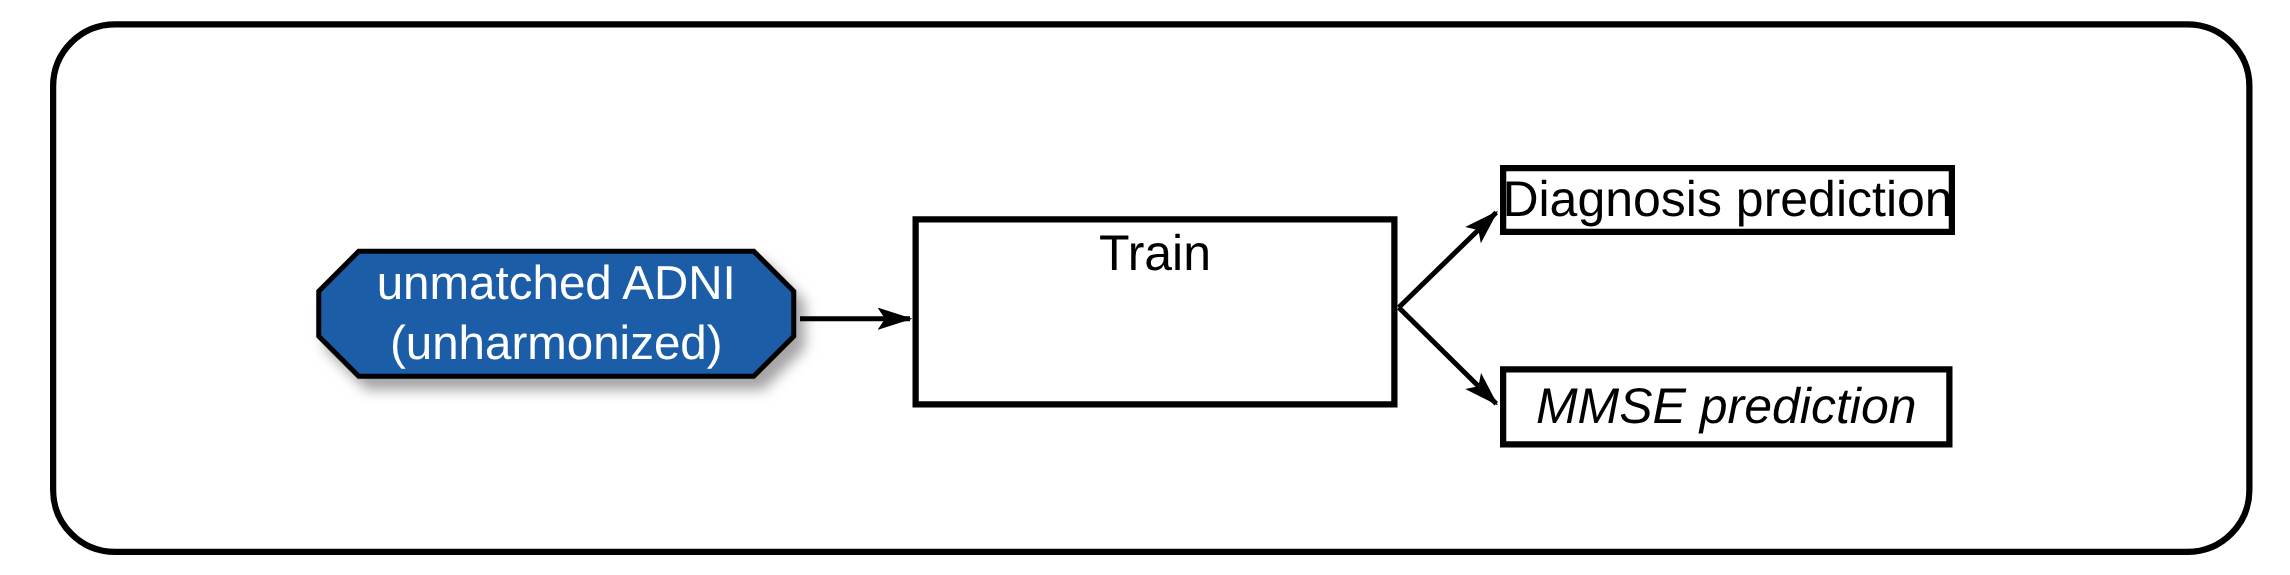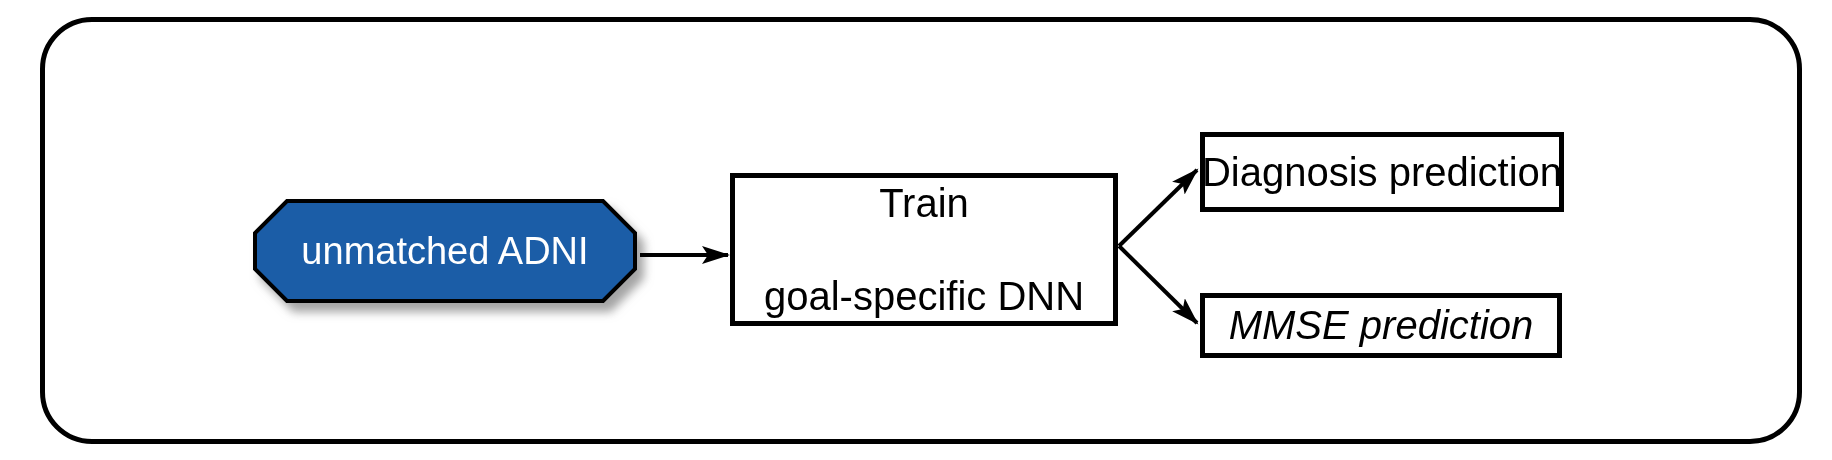"Diagnosis prediction" .diagnosis-box { height: 80px -> 56px }
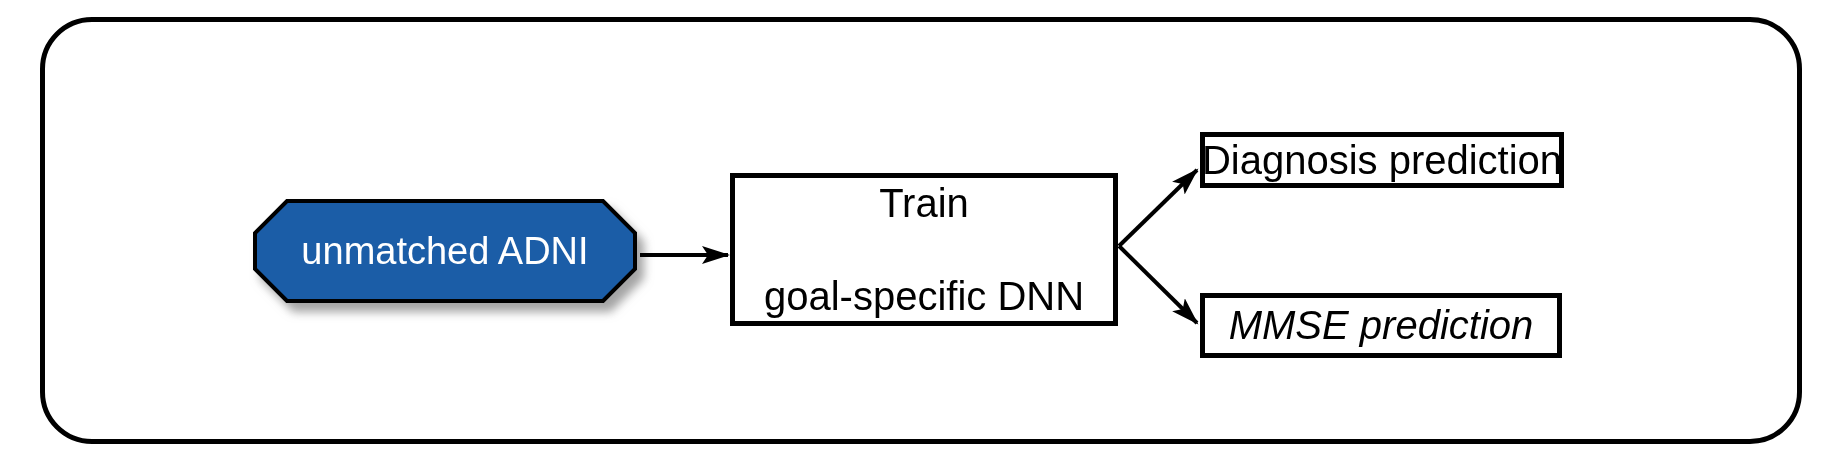"(unharmonized)" span.nowrap { html: none -> <span>(unharmonized)</span> }
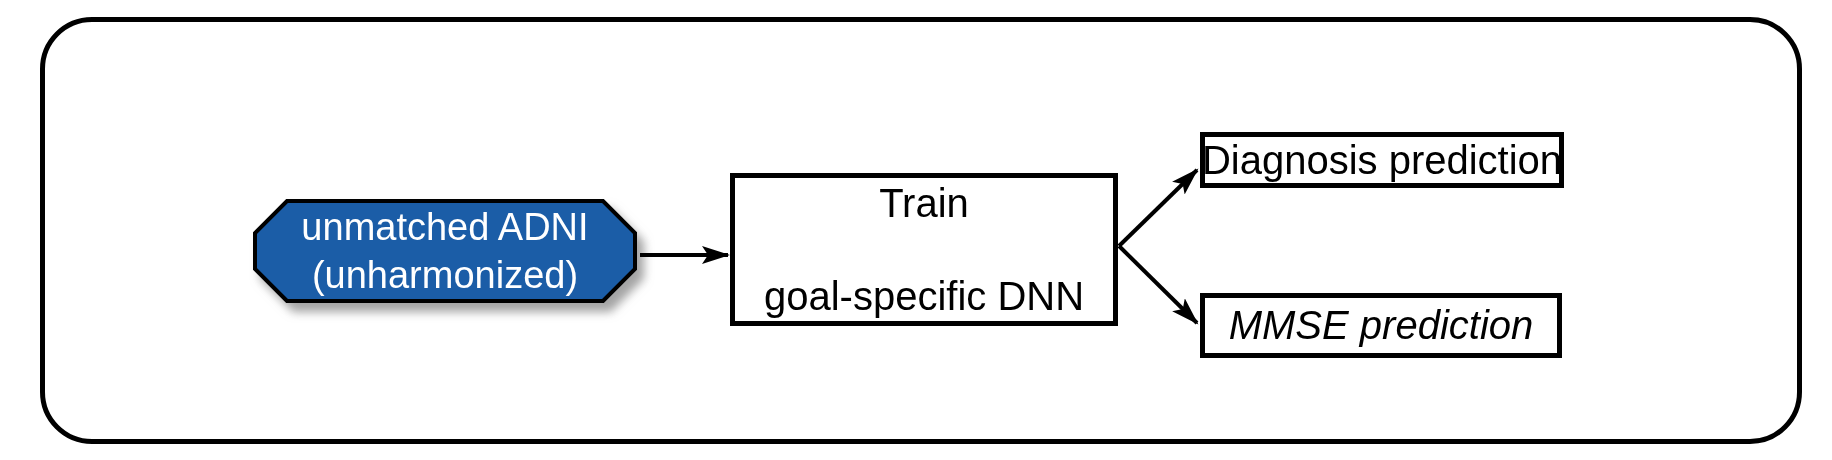"goal-specific DNN" span.nowrap { html: <span>goal-specific DNN</span> -> none }
